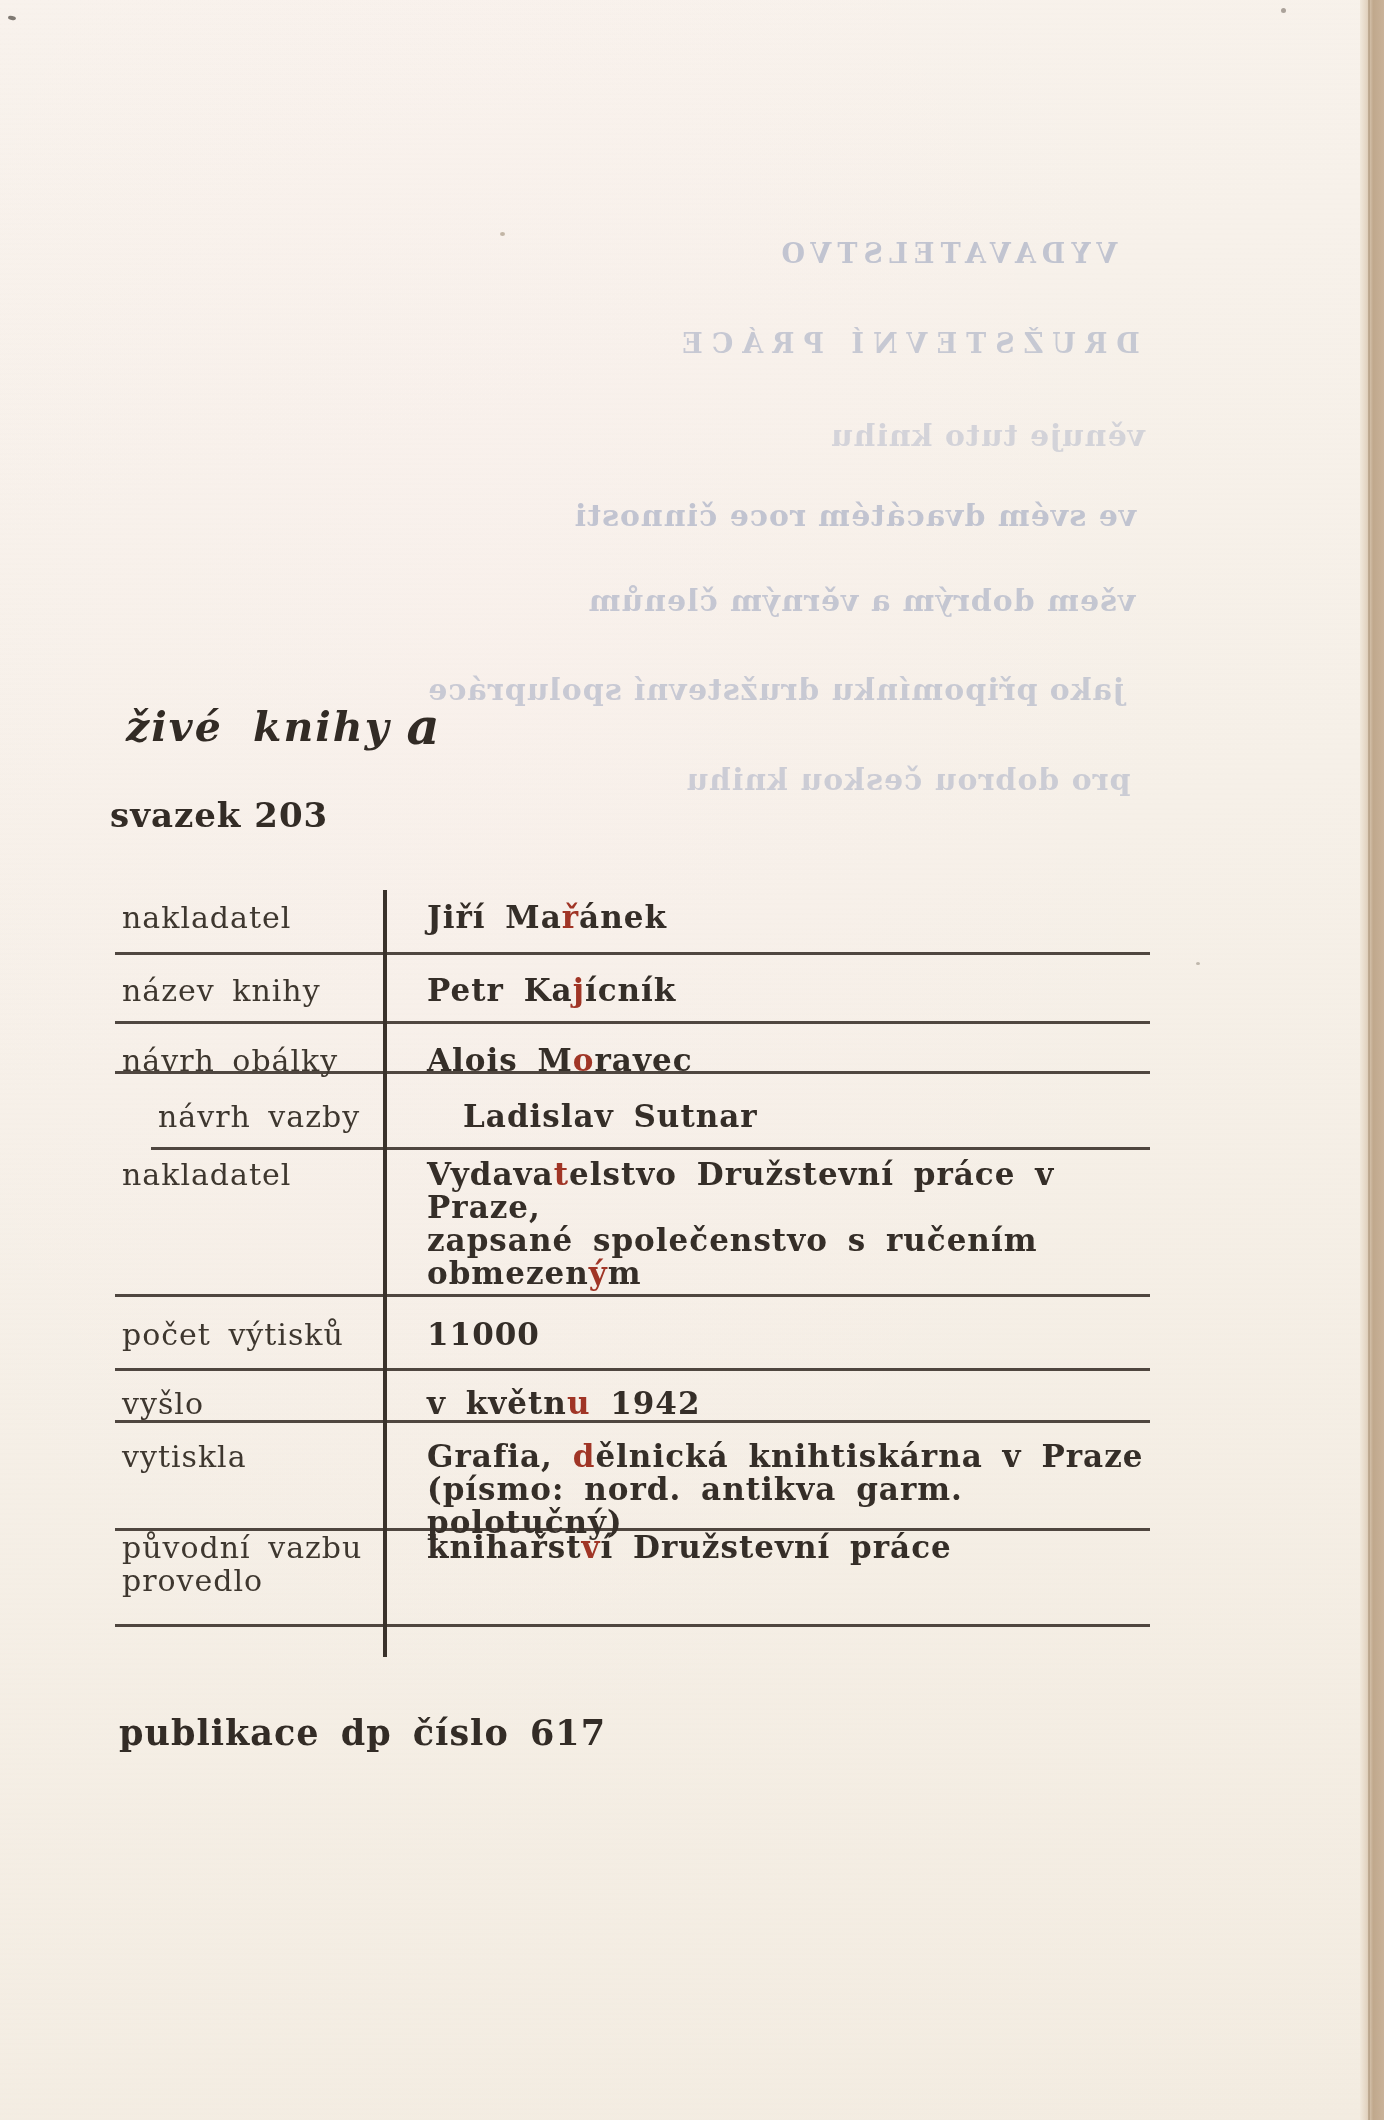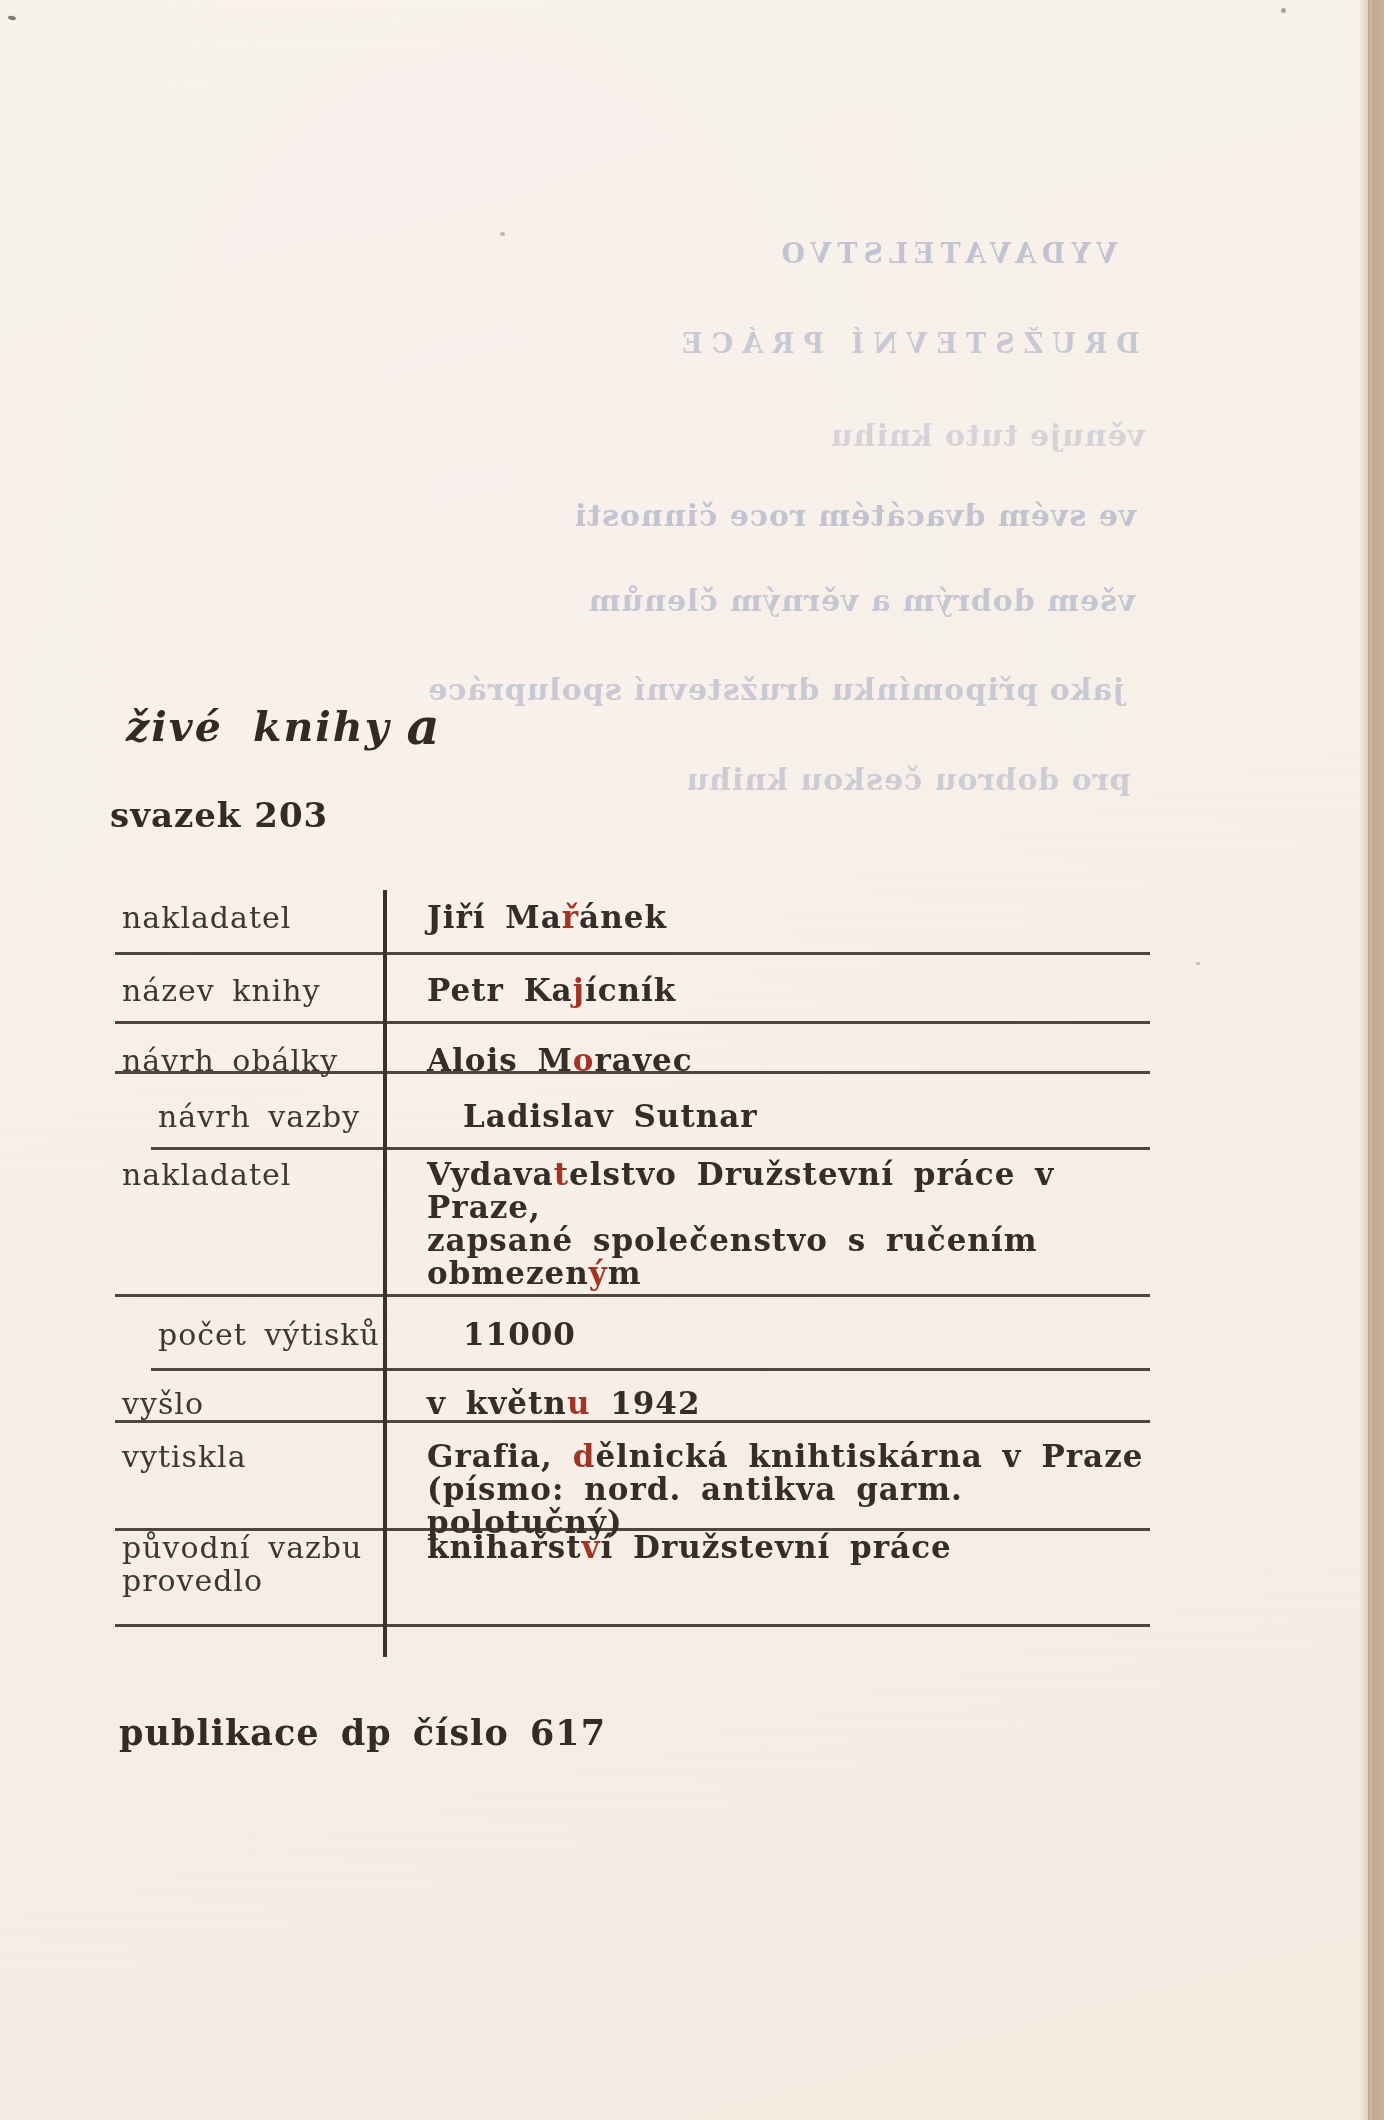"počet výtisků" div.crow { margin-left: 36px -> none }
